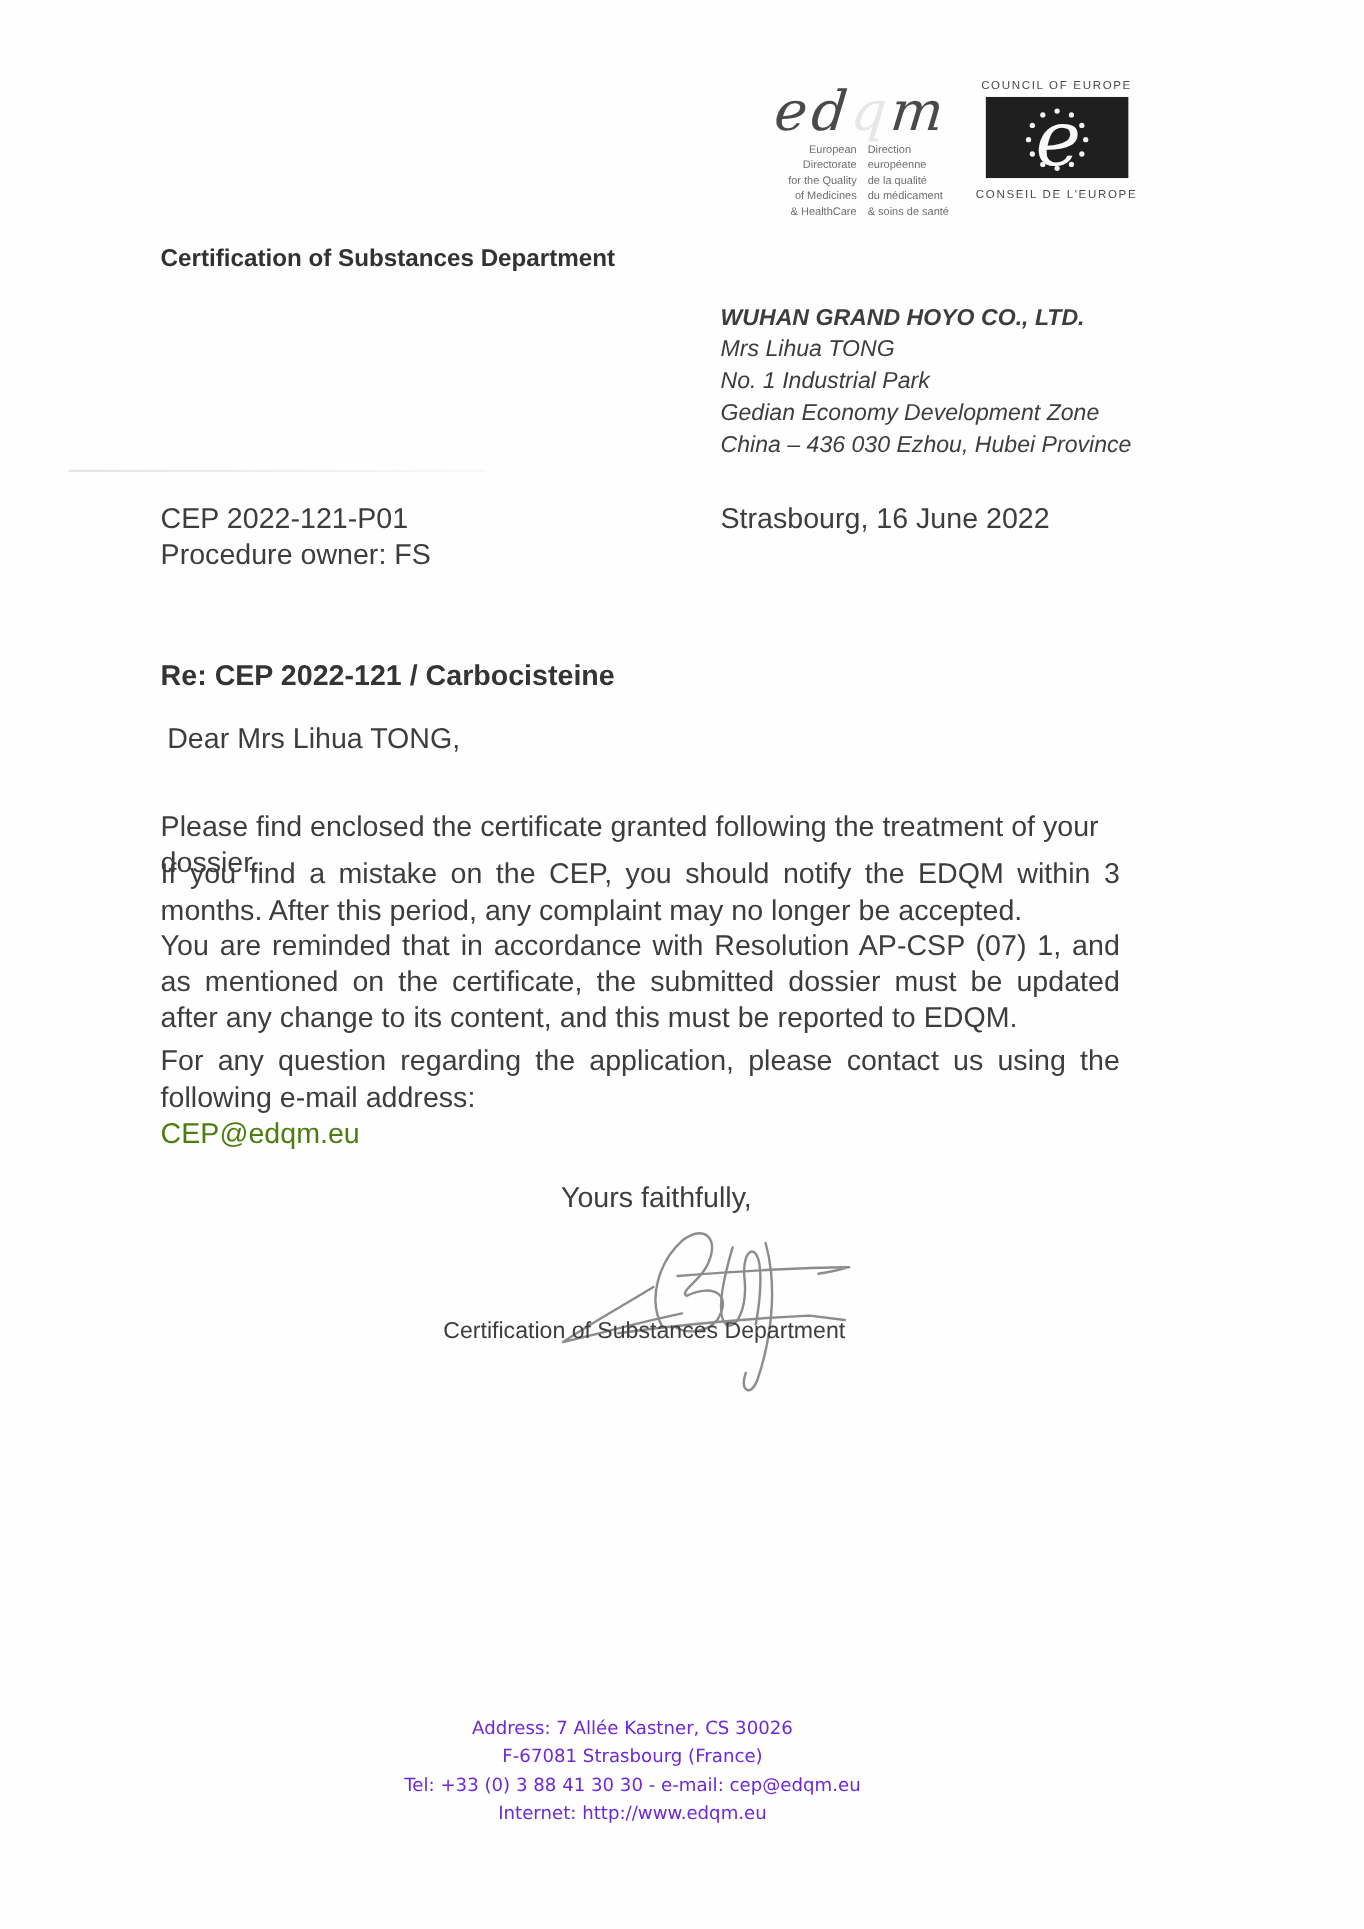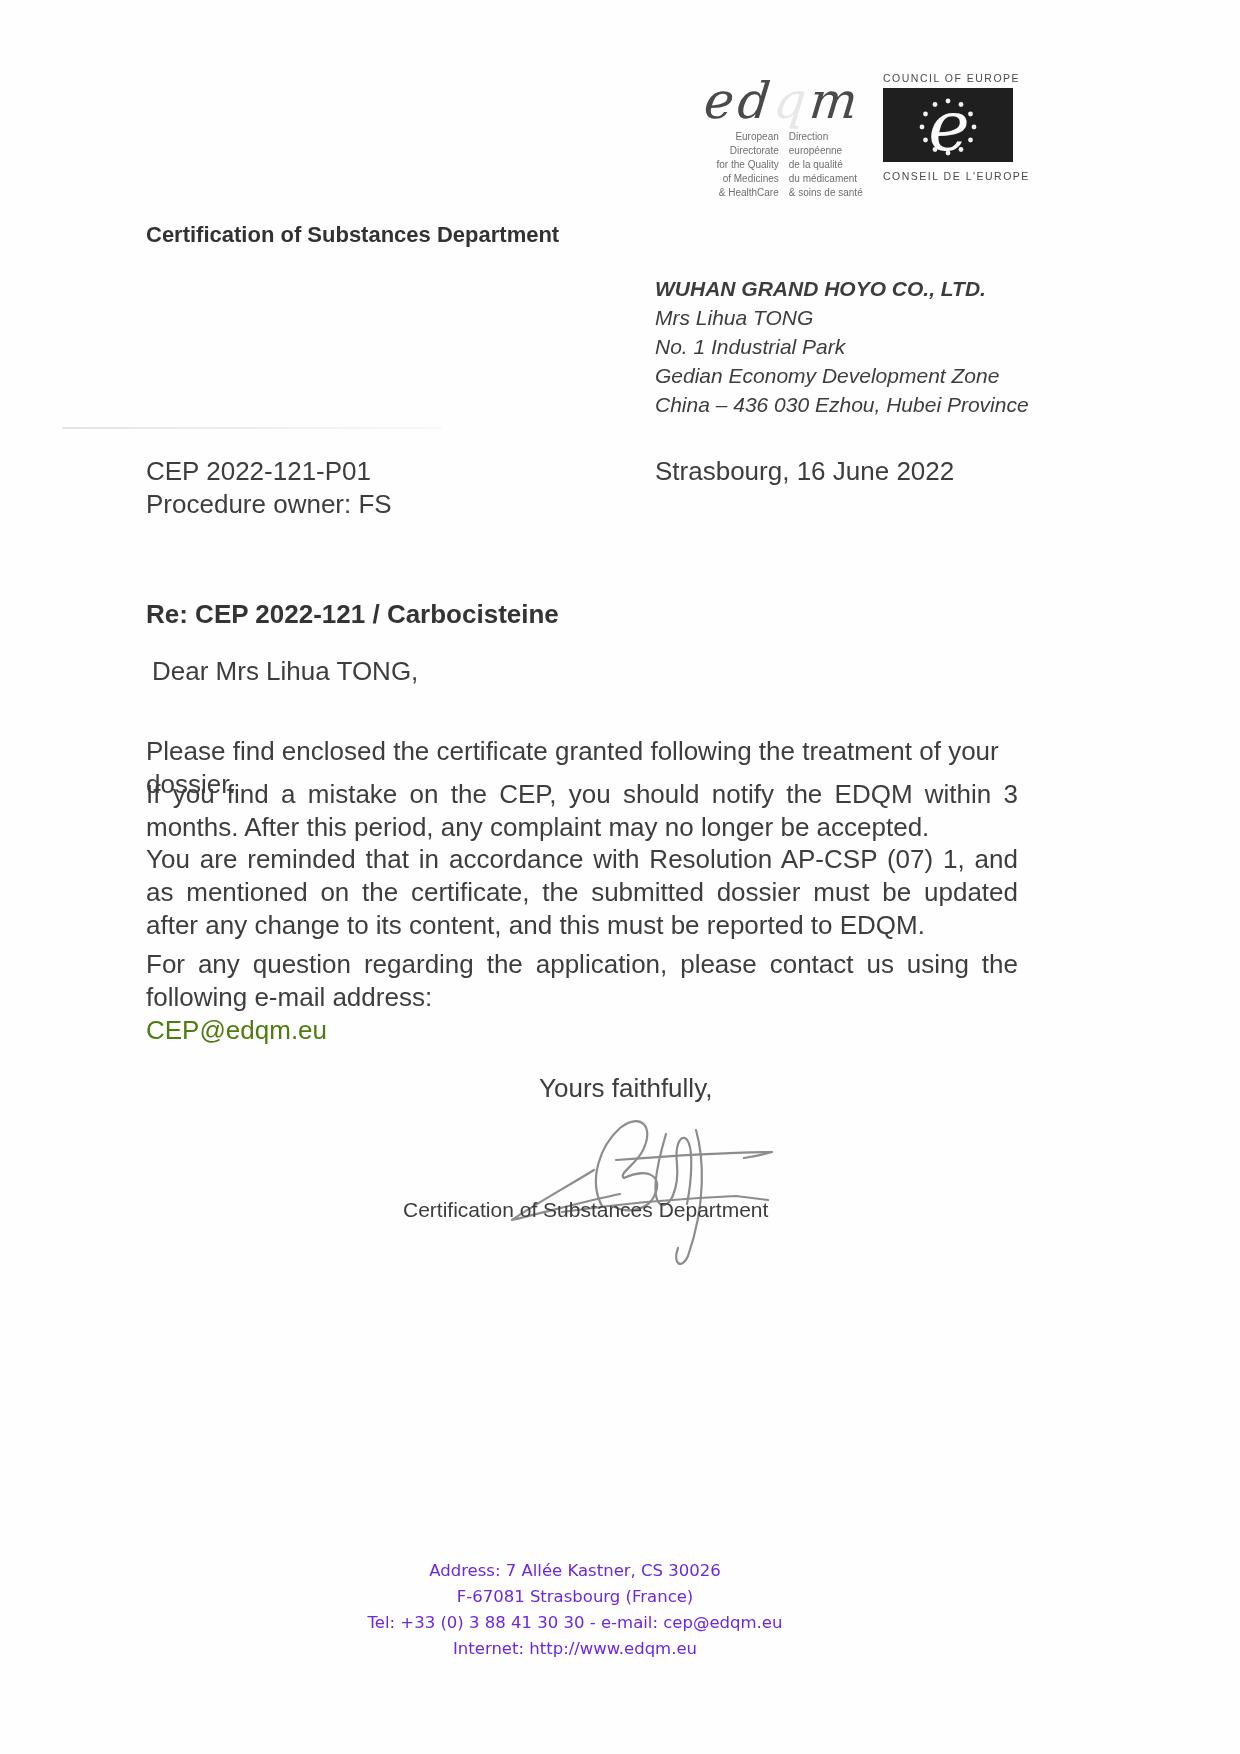"COUNCIL OF EUROPE" .coe { text-align: left -> center }
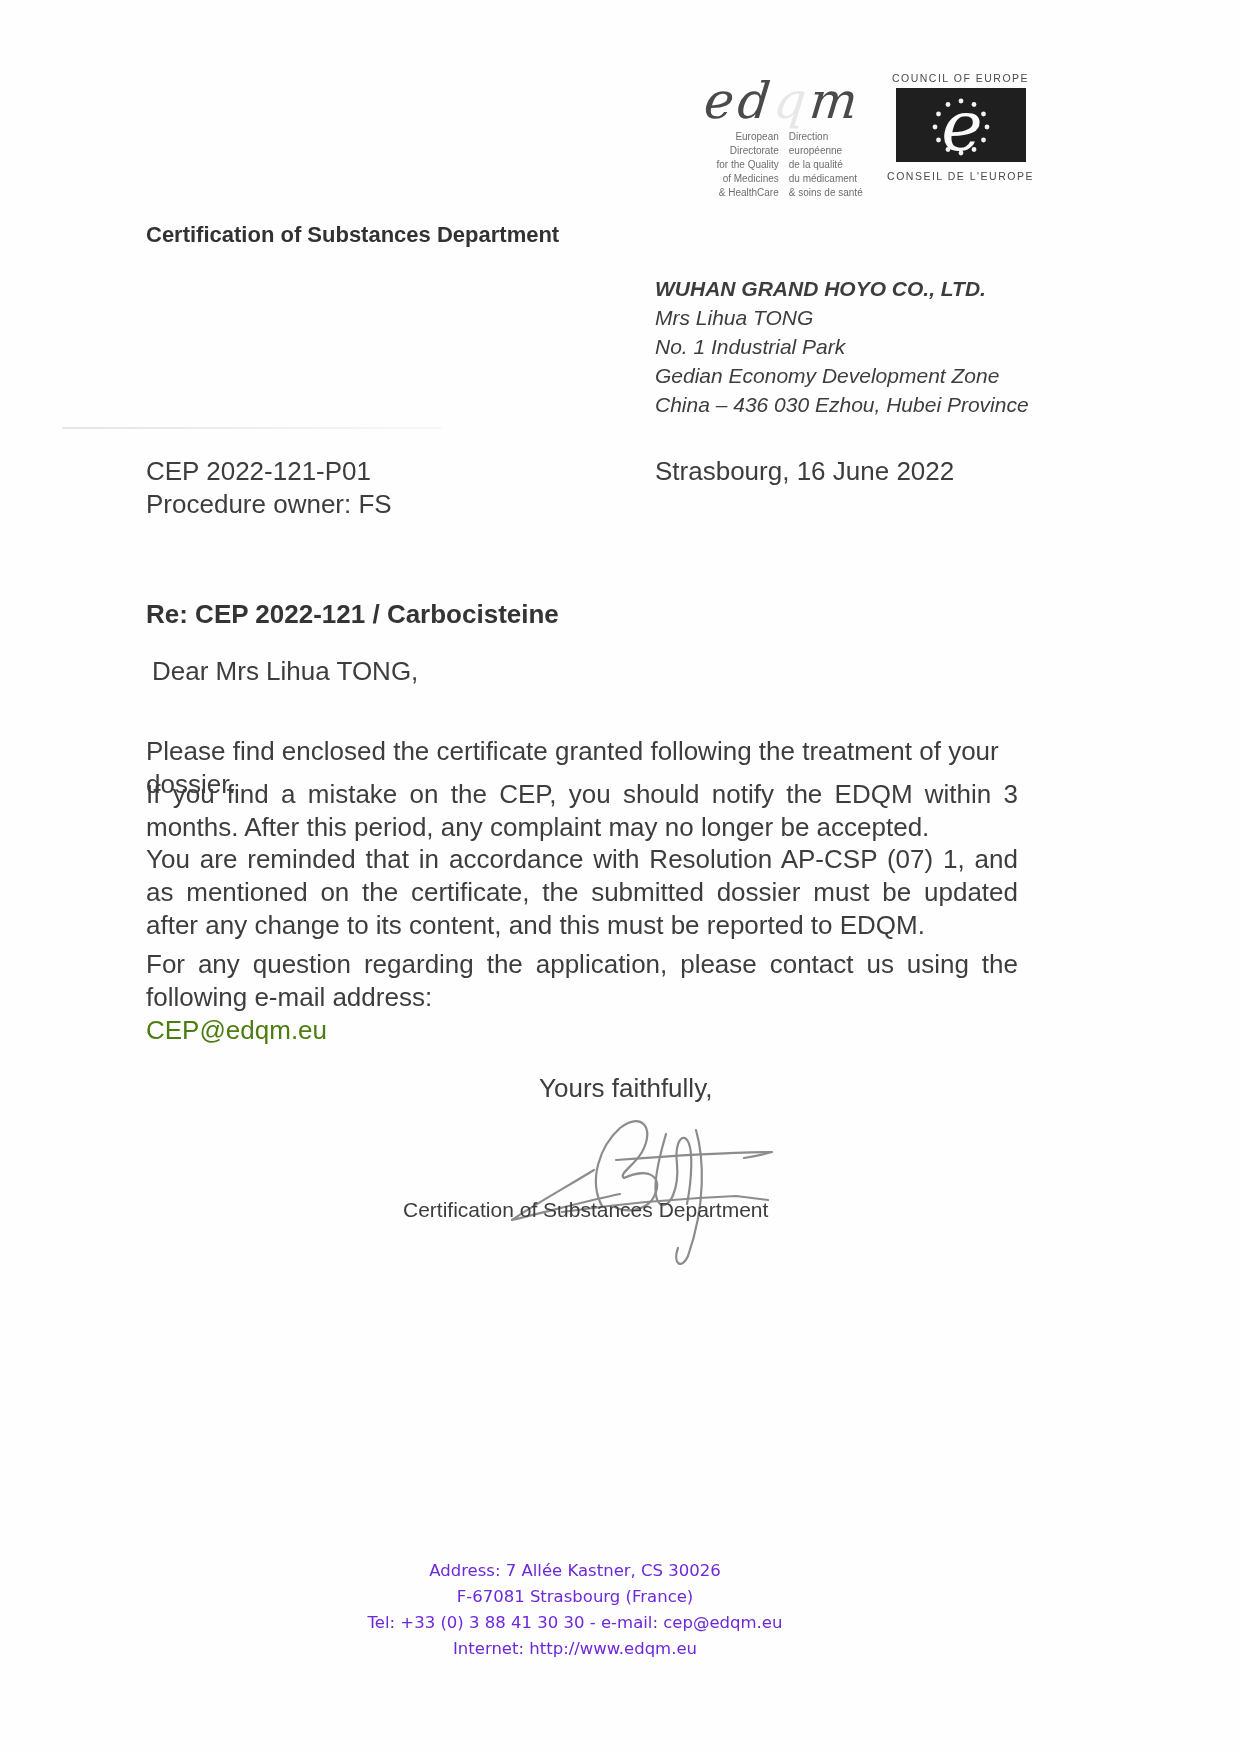"Yours faithfully," div.abs { margin-left: 29px -> none }
